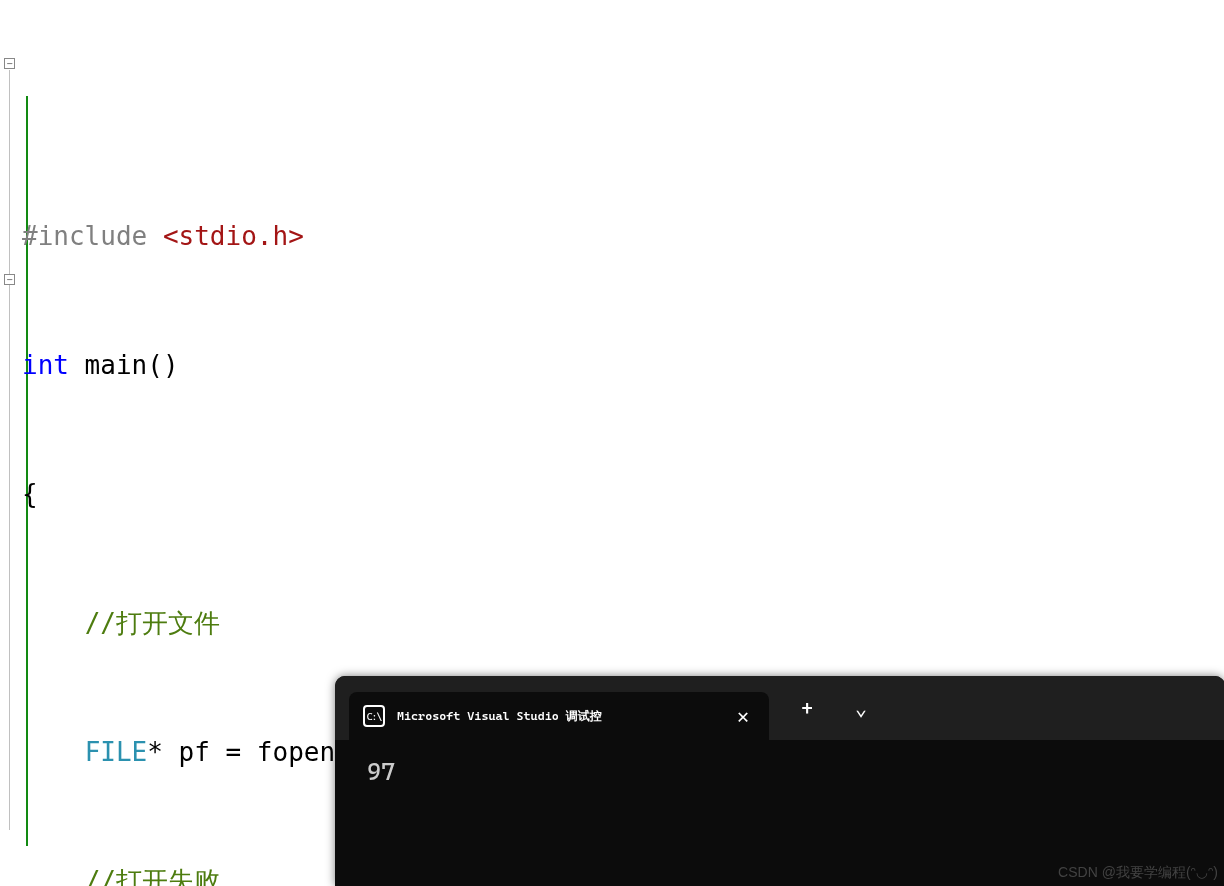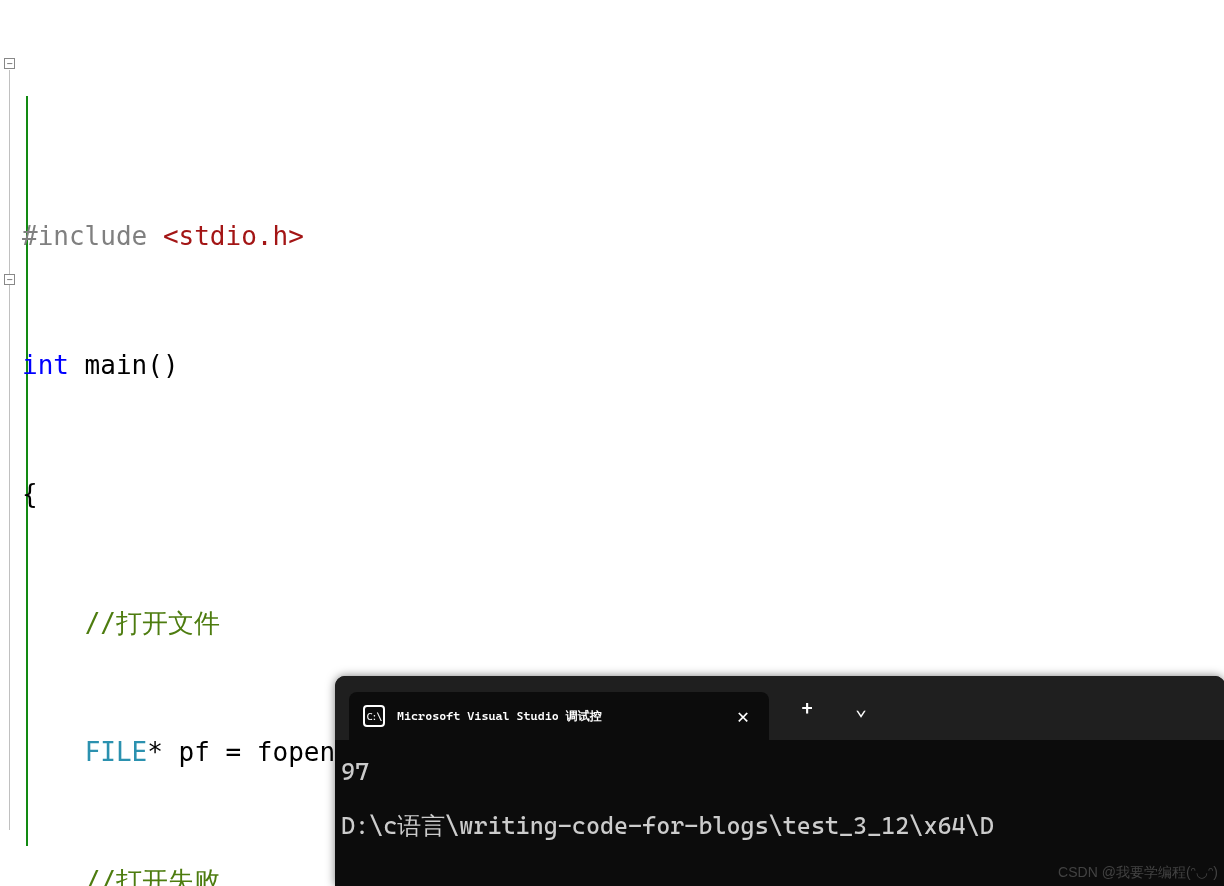"97" .term-body { padding: 14px 6px -> 14px 32px }
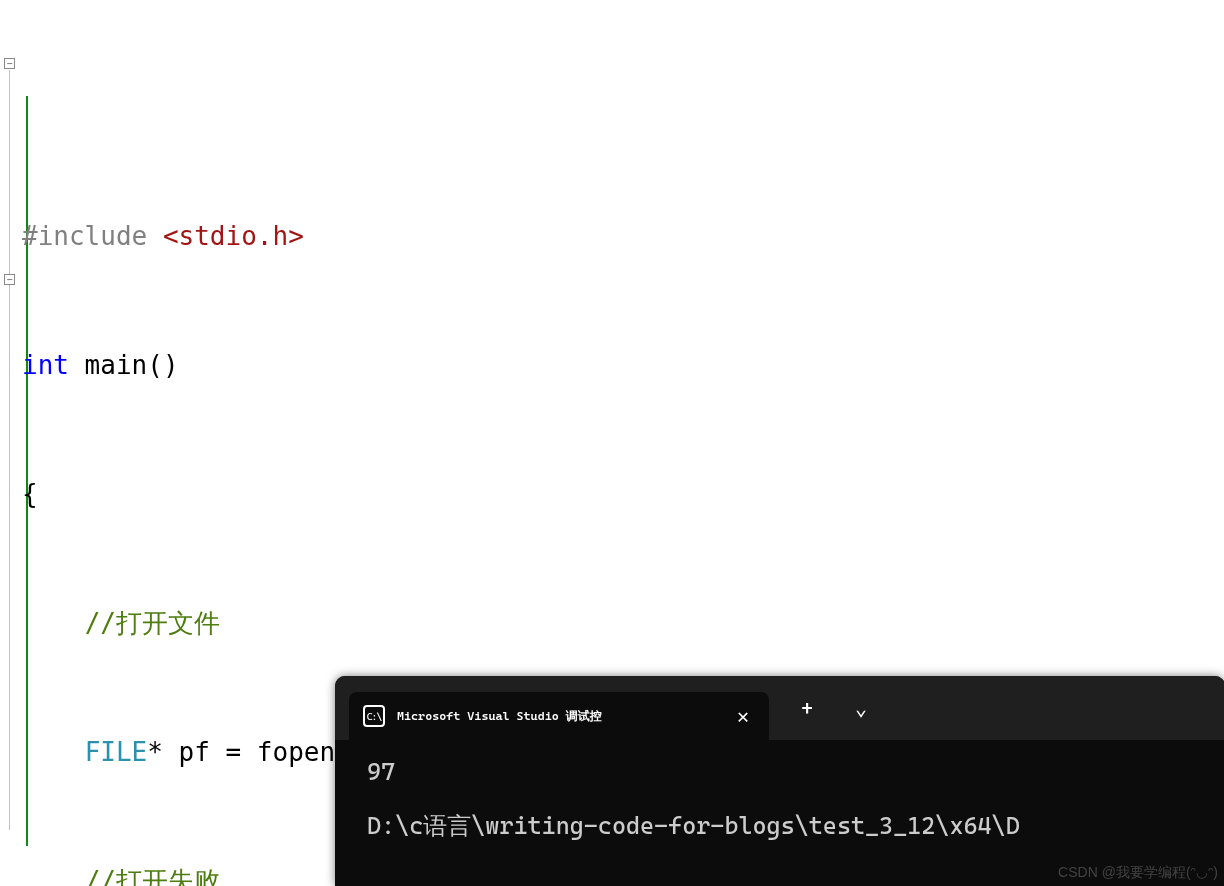"D:\c语言\writing-code-for-blogs\test_3_12\" div.term-out { html: <div>D:\c语言\writing-code-for-blogs\test_3_12\x64\D</div> -> none }
